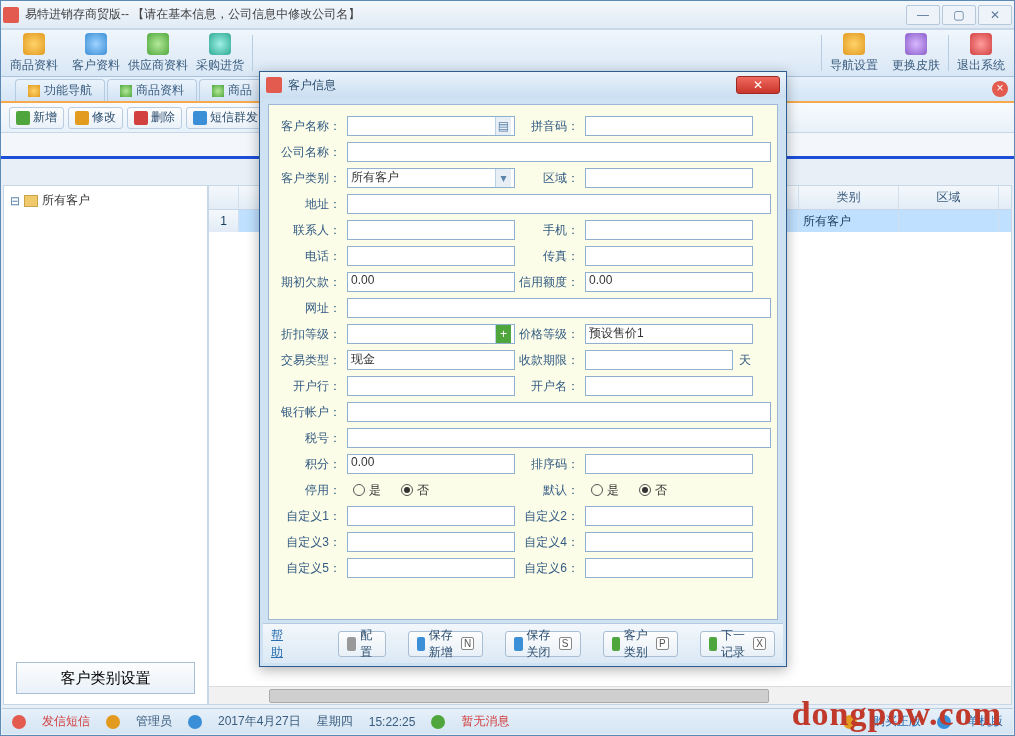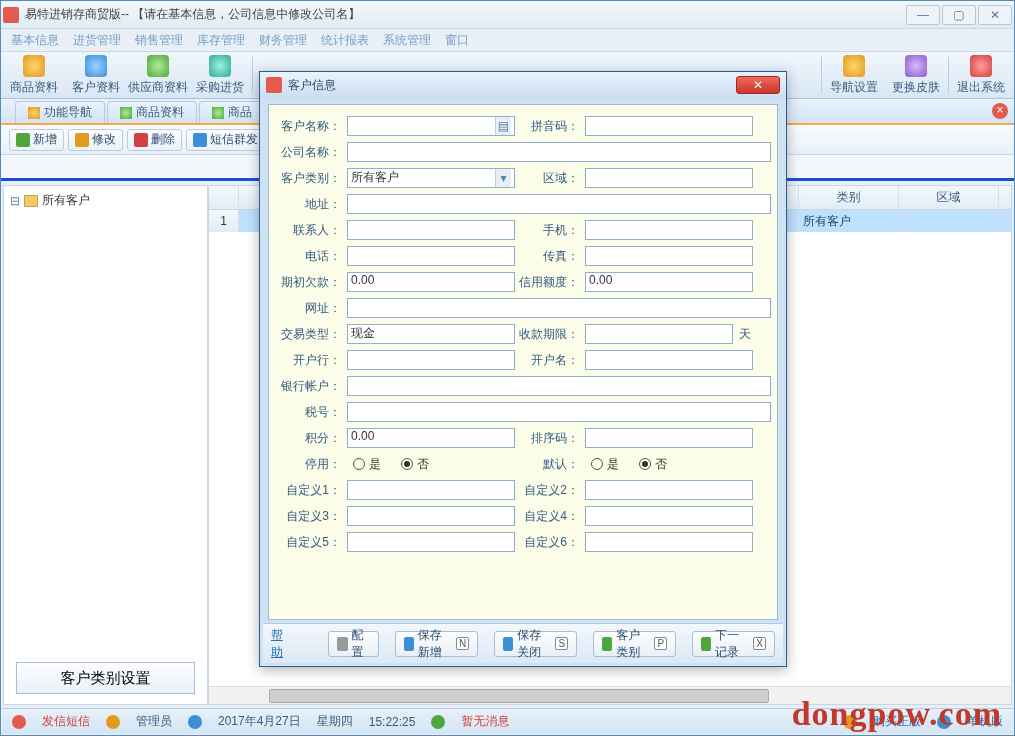"基本信息" div.menubar { html: <div> <span>基本信息</span> <span>进货管理</span> <span>销售管理</span> <span>库存管理</span> <span>财务管理</span> <span>统计报表</span> <span>系统管理</span> <span>窗口</span> </div> -> none }
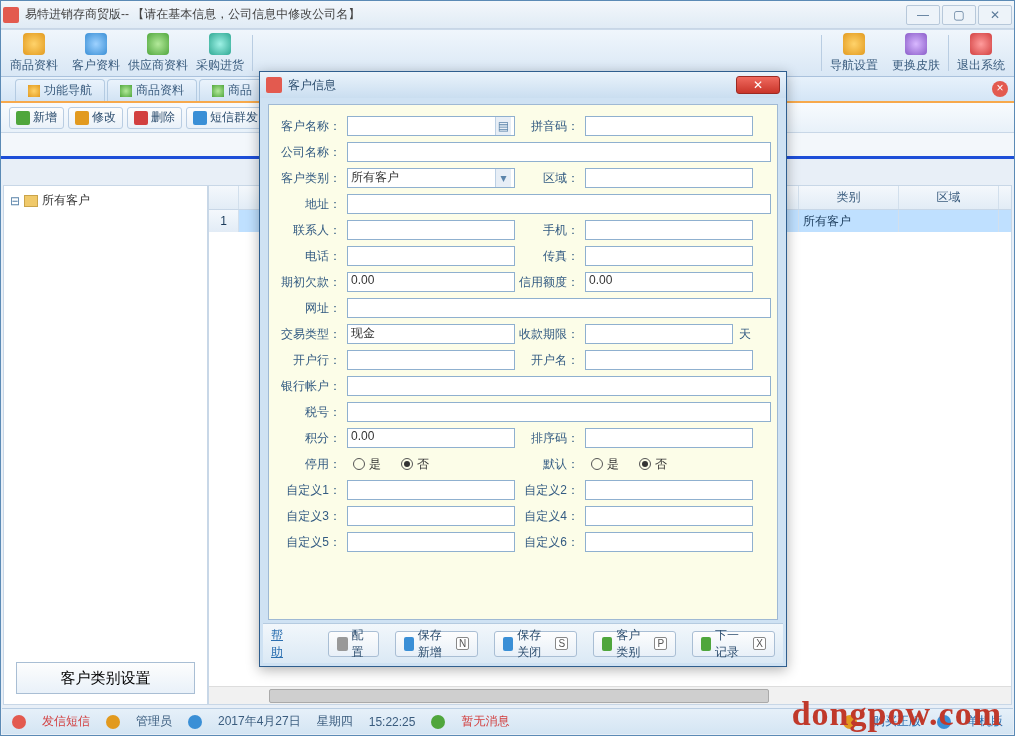"折扣等级：" div.frow { html: none -> <div> <div>折扣等级：</div> <div> <span>+</span> </div> <div>价格等级：</div> <div>预设售价1</div> </div> }
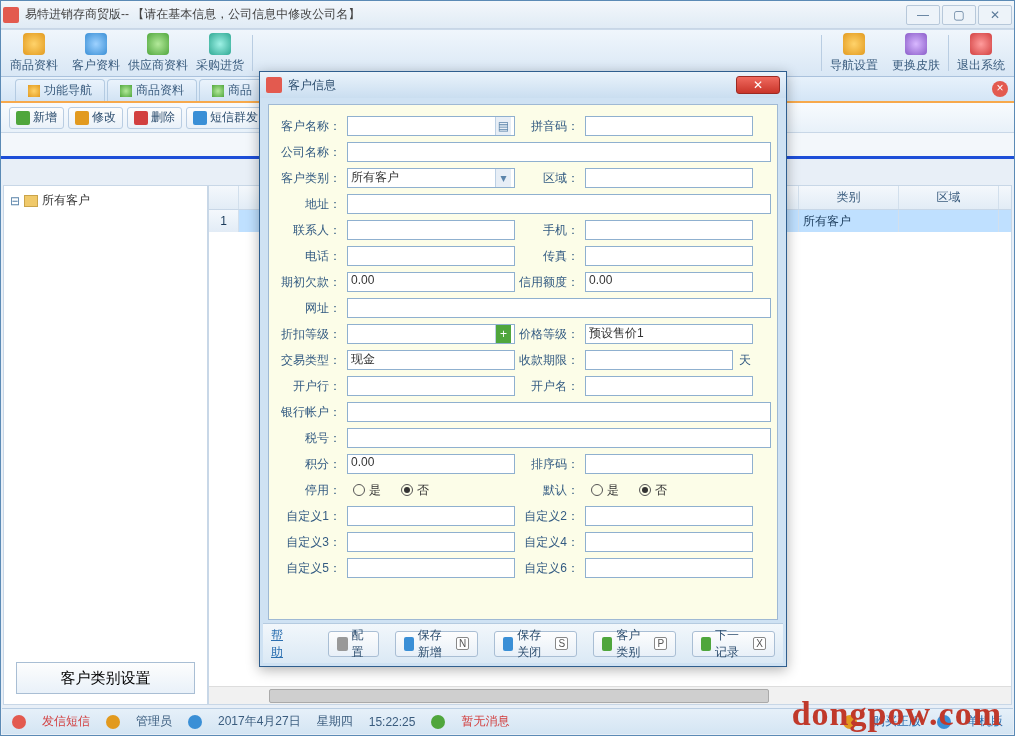"帮助" .dlg .dfoot { gap: 16px -> 22px }
